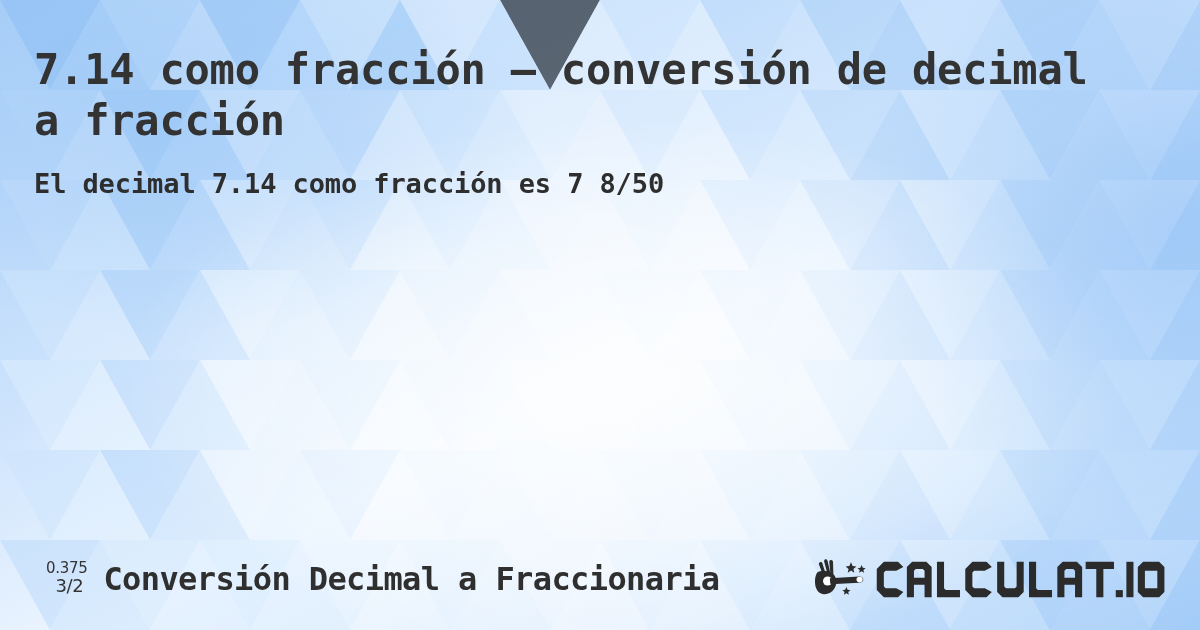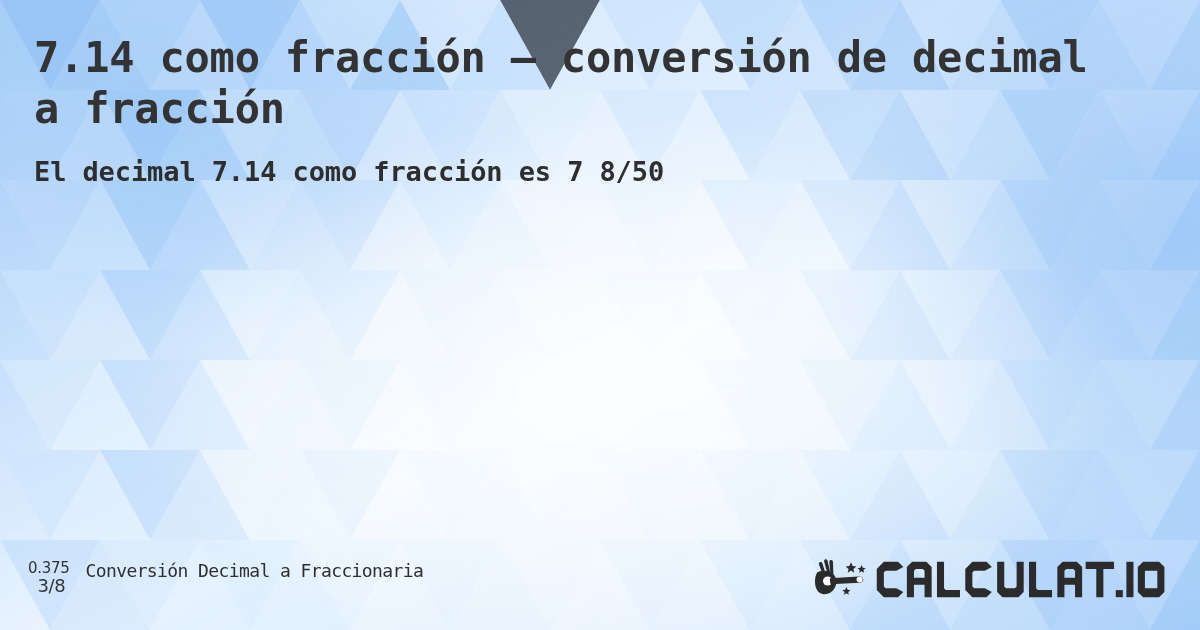"7.14 como fracción – conversión" #content { top: 4px -> 16px }
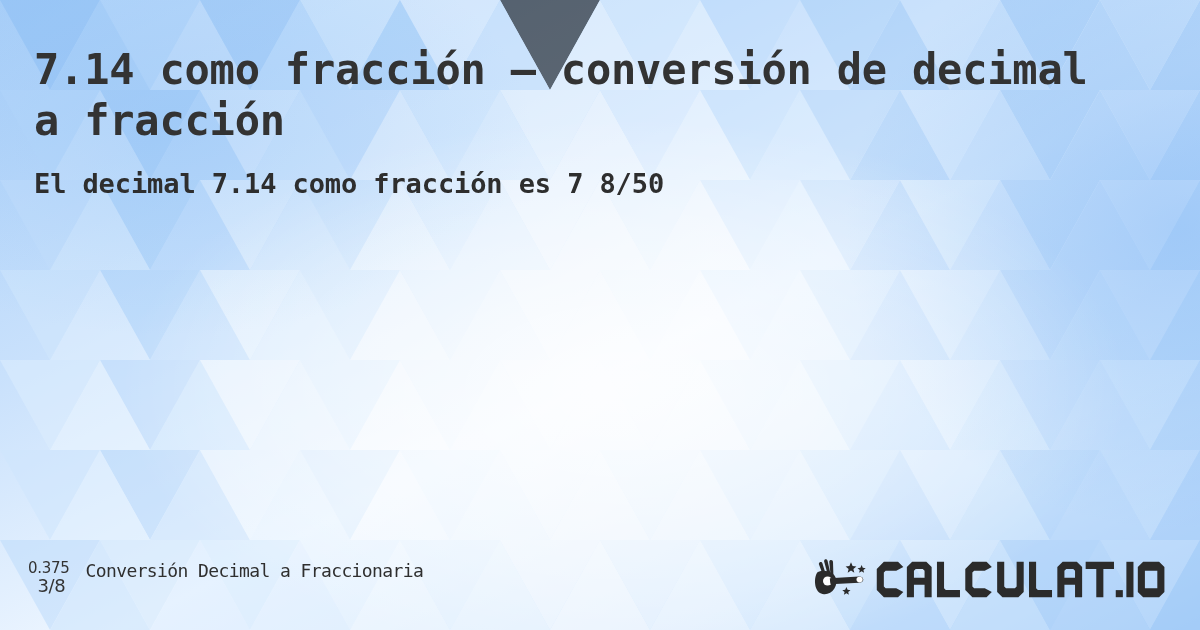"0.375" .footer-left { align-items: flex-start -> flex-end; margin-left: none -> 18px }
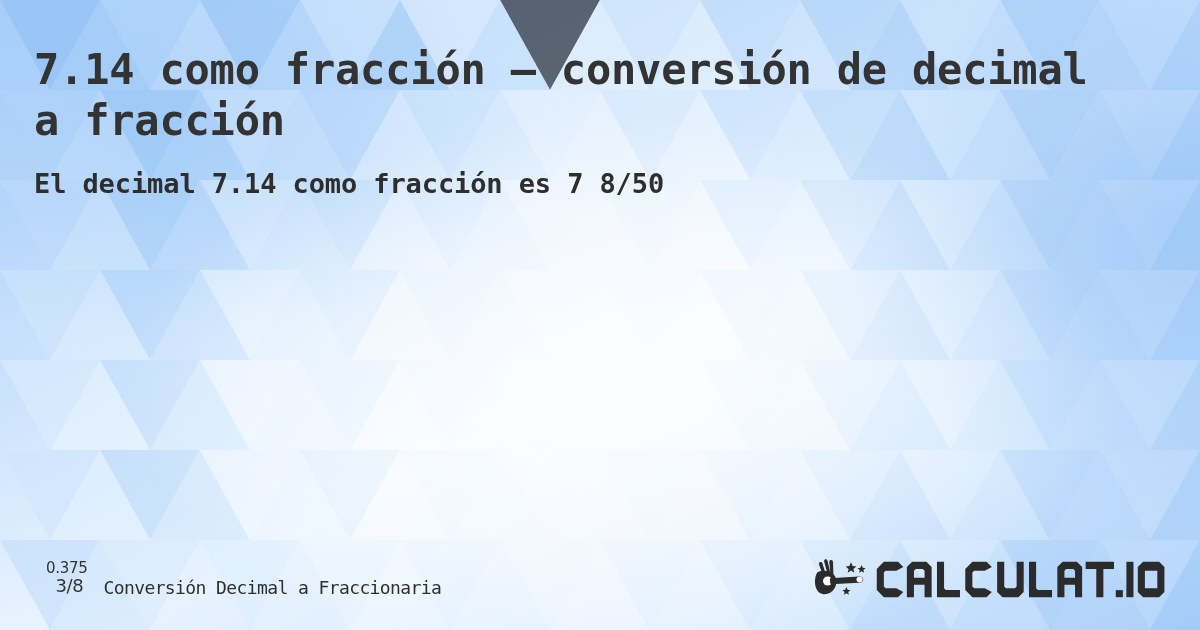"3/8" span.frac-fr { text: 3/8 -> 3/2 }
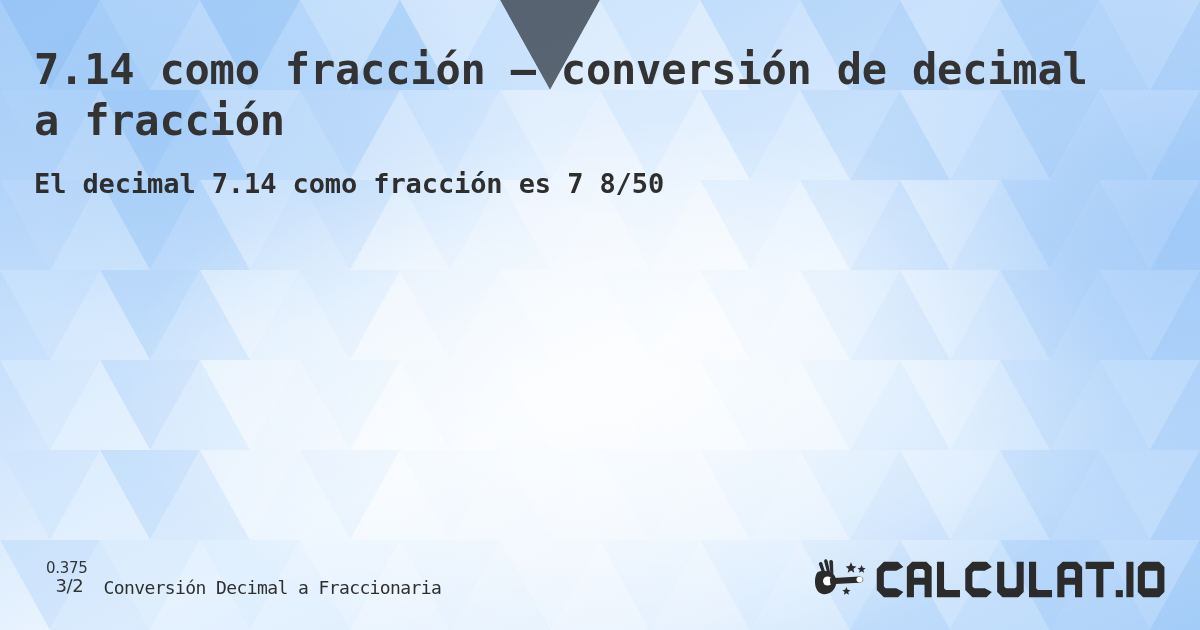"Conversión Decimal a Fraccionaria" .footer-title { font-size: 18px -> 32px; font-weight: normal -> bold }
